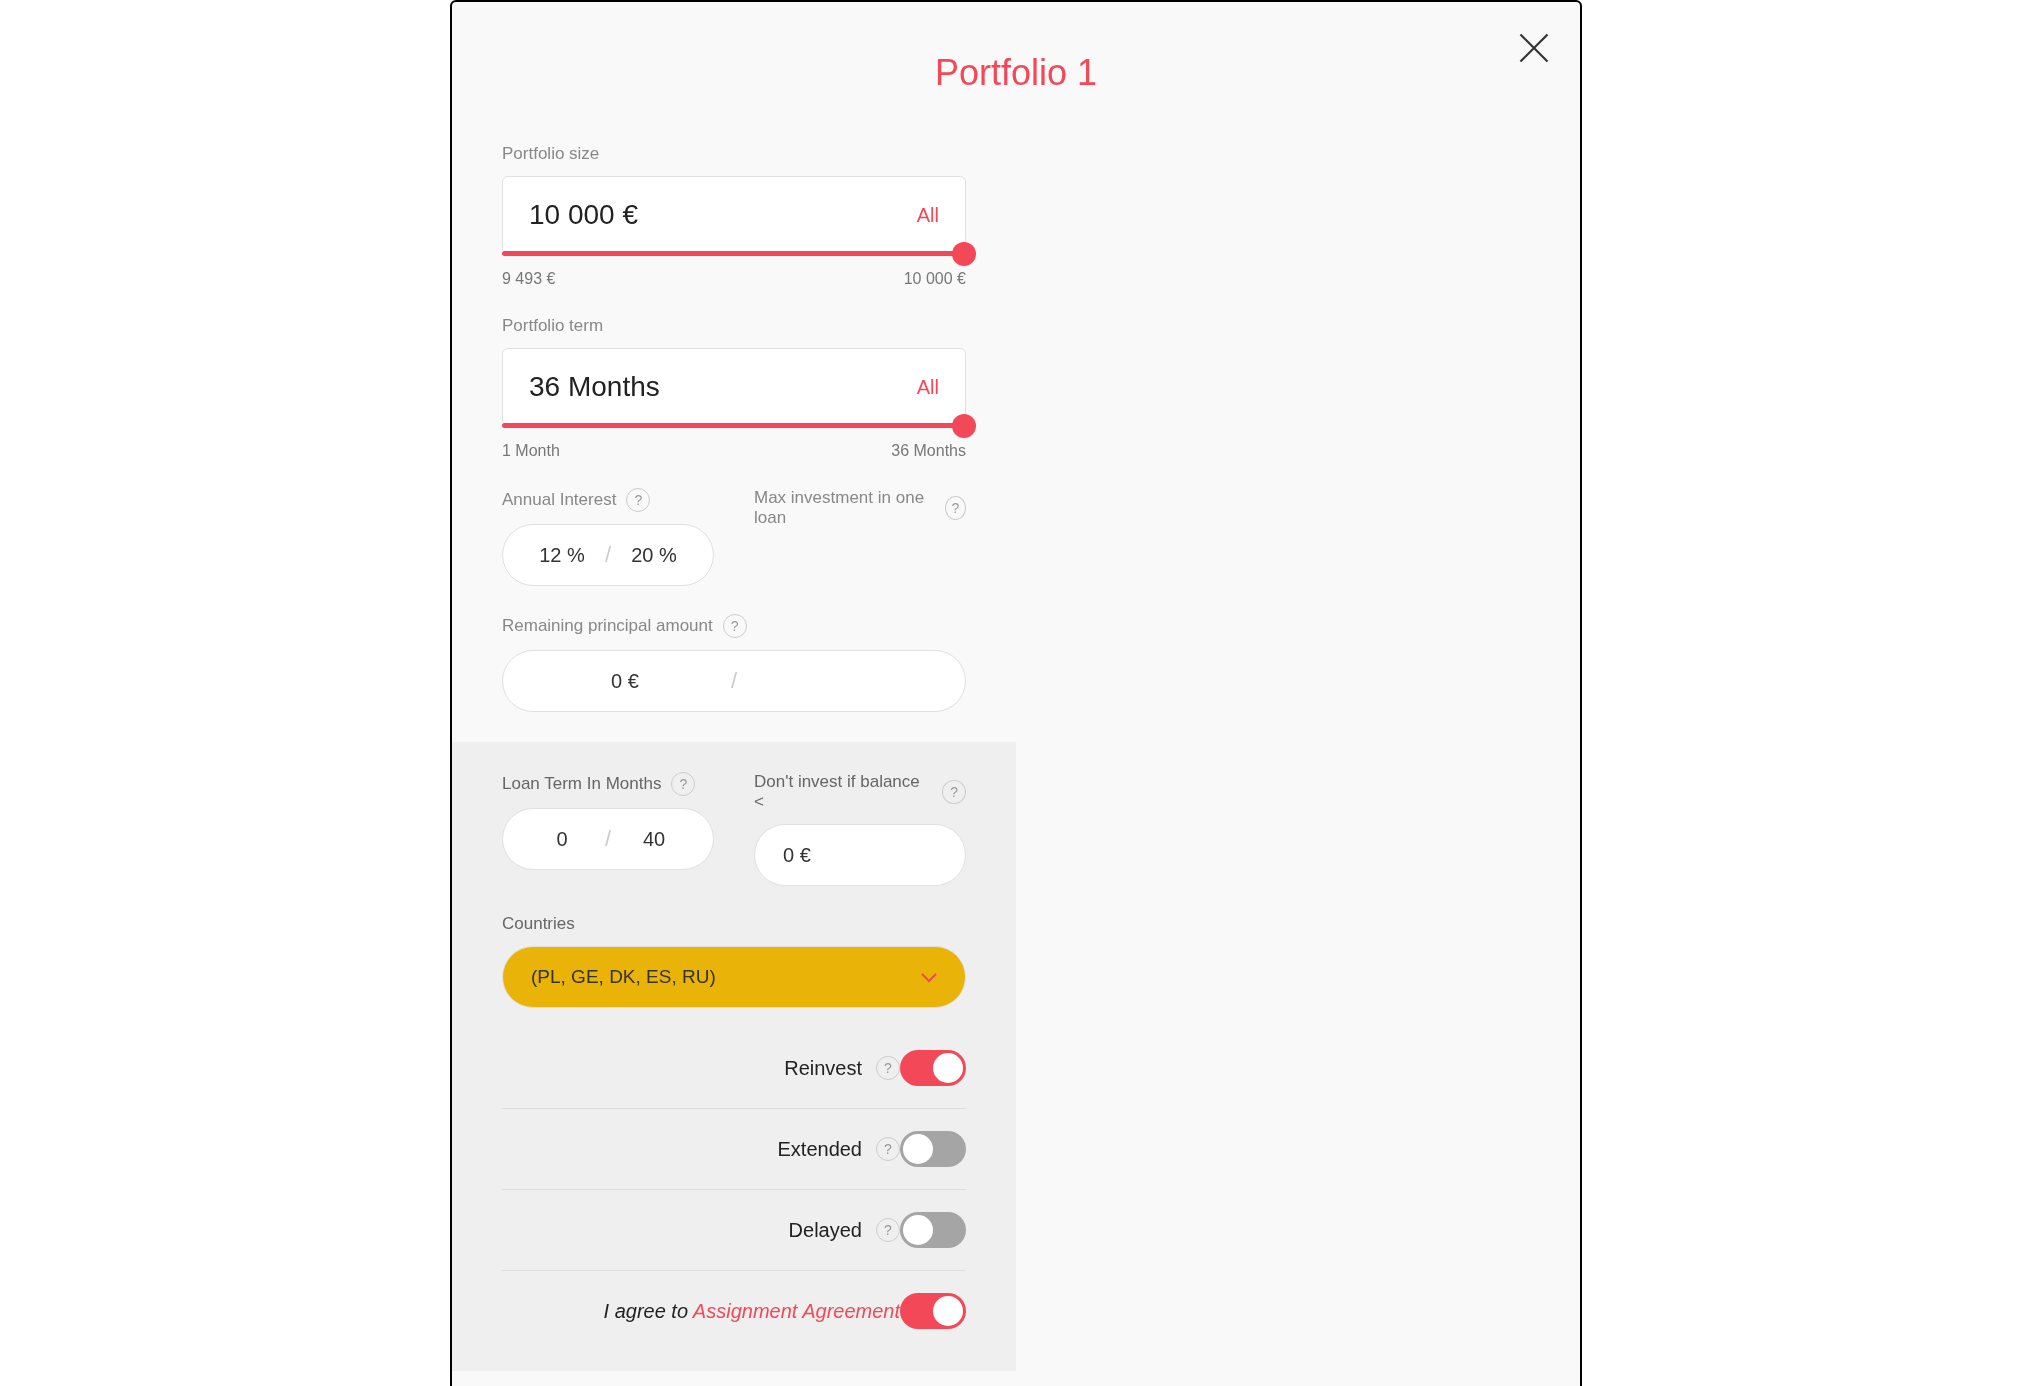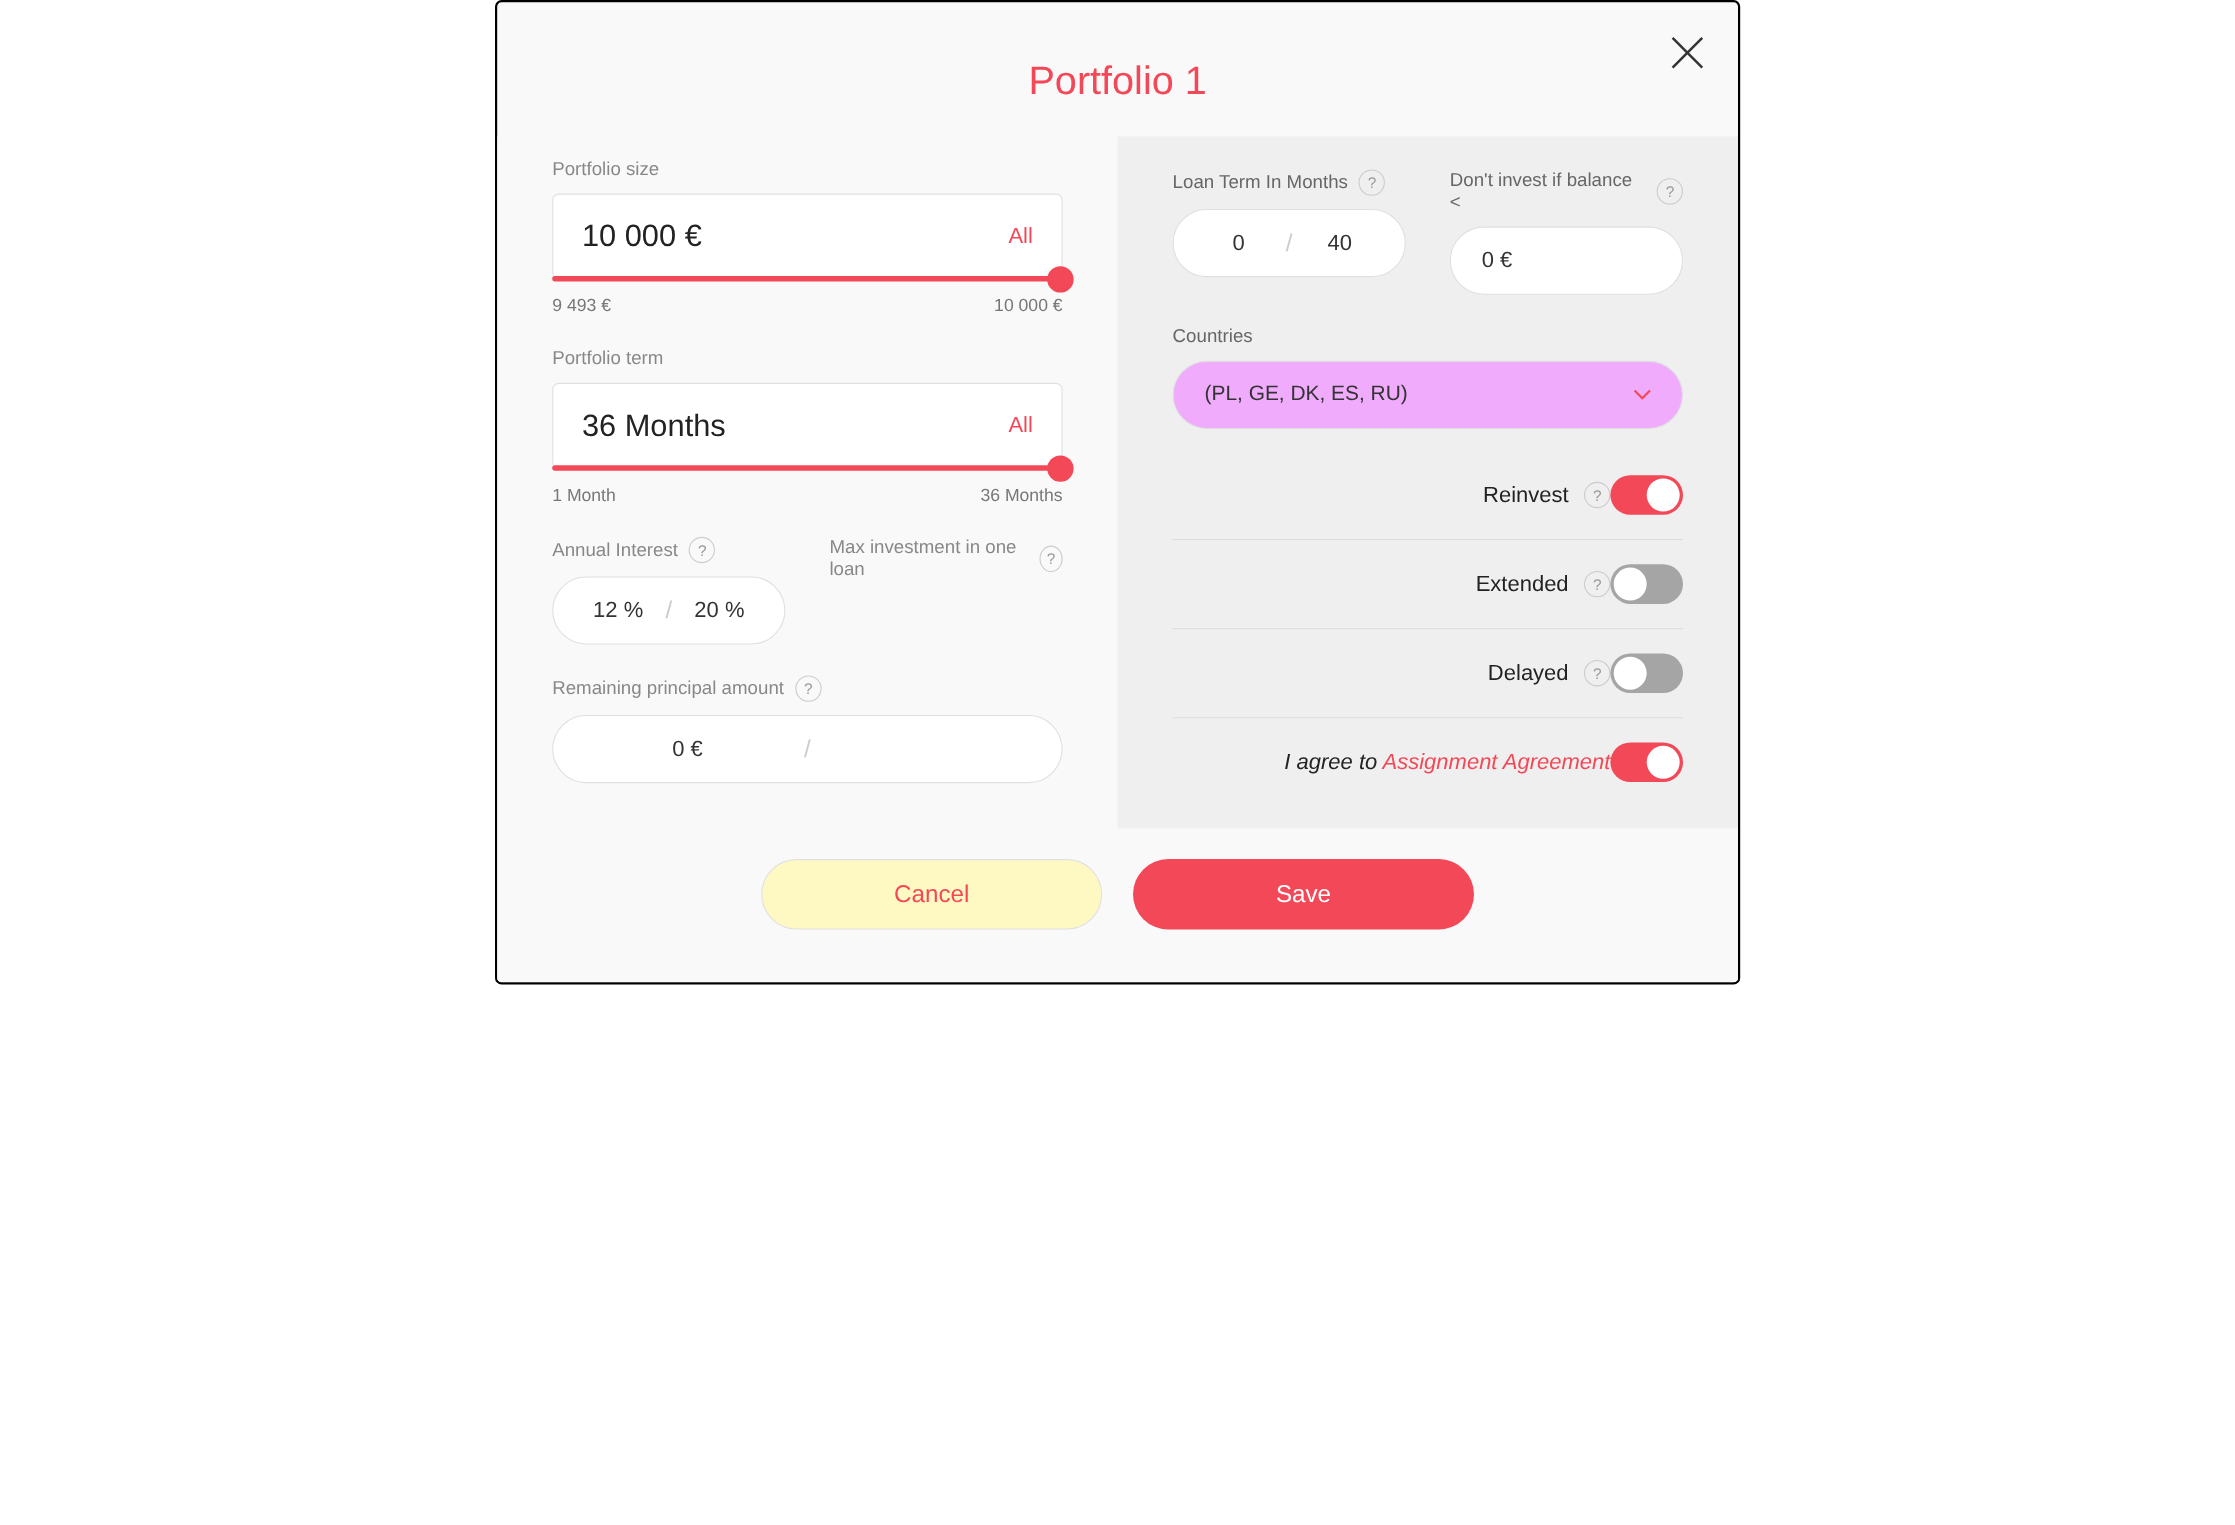"Portfolio size" .content { flex-direction: none -> column }
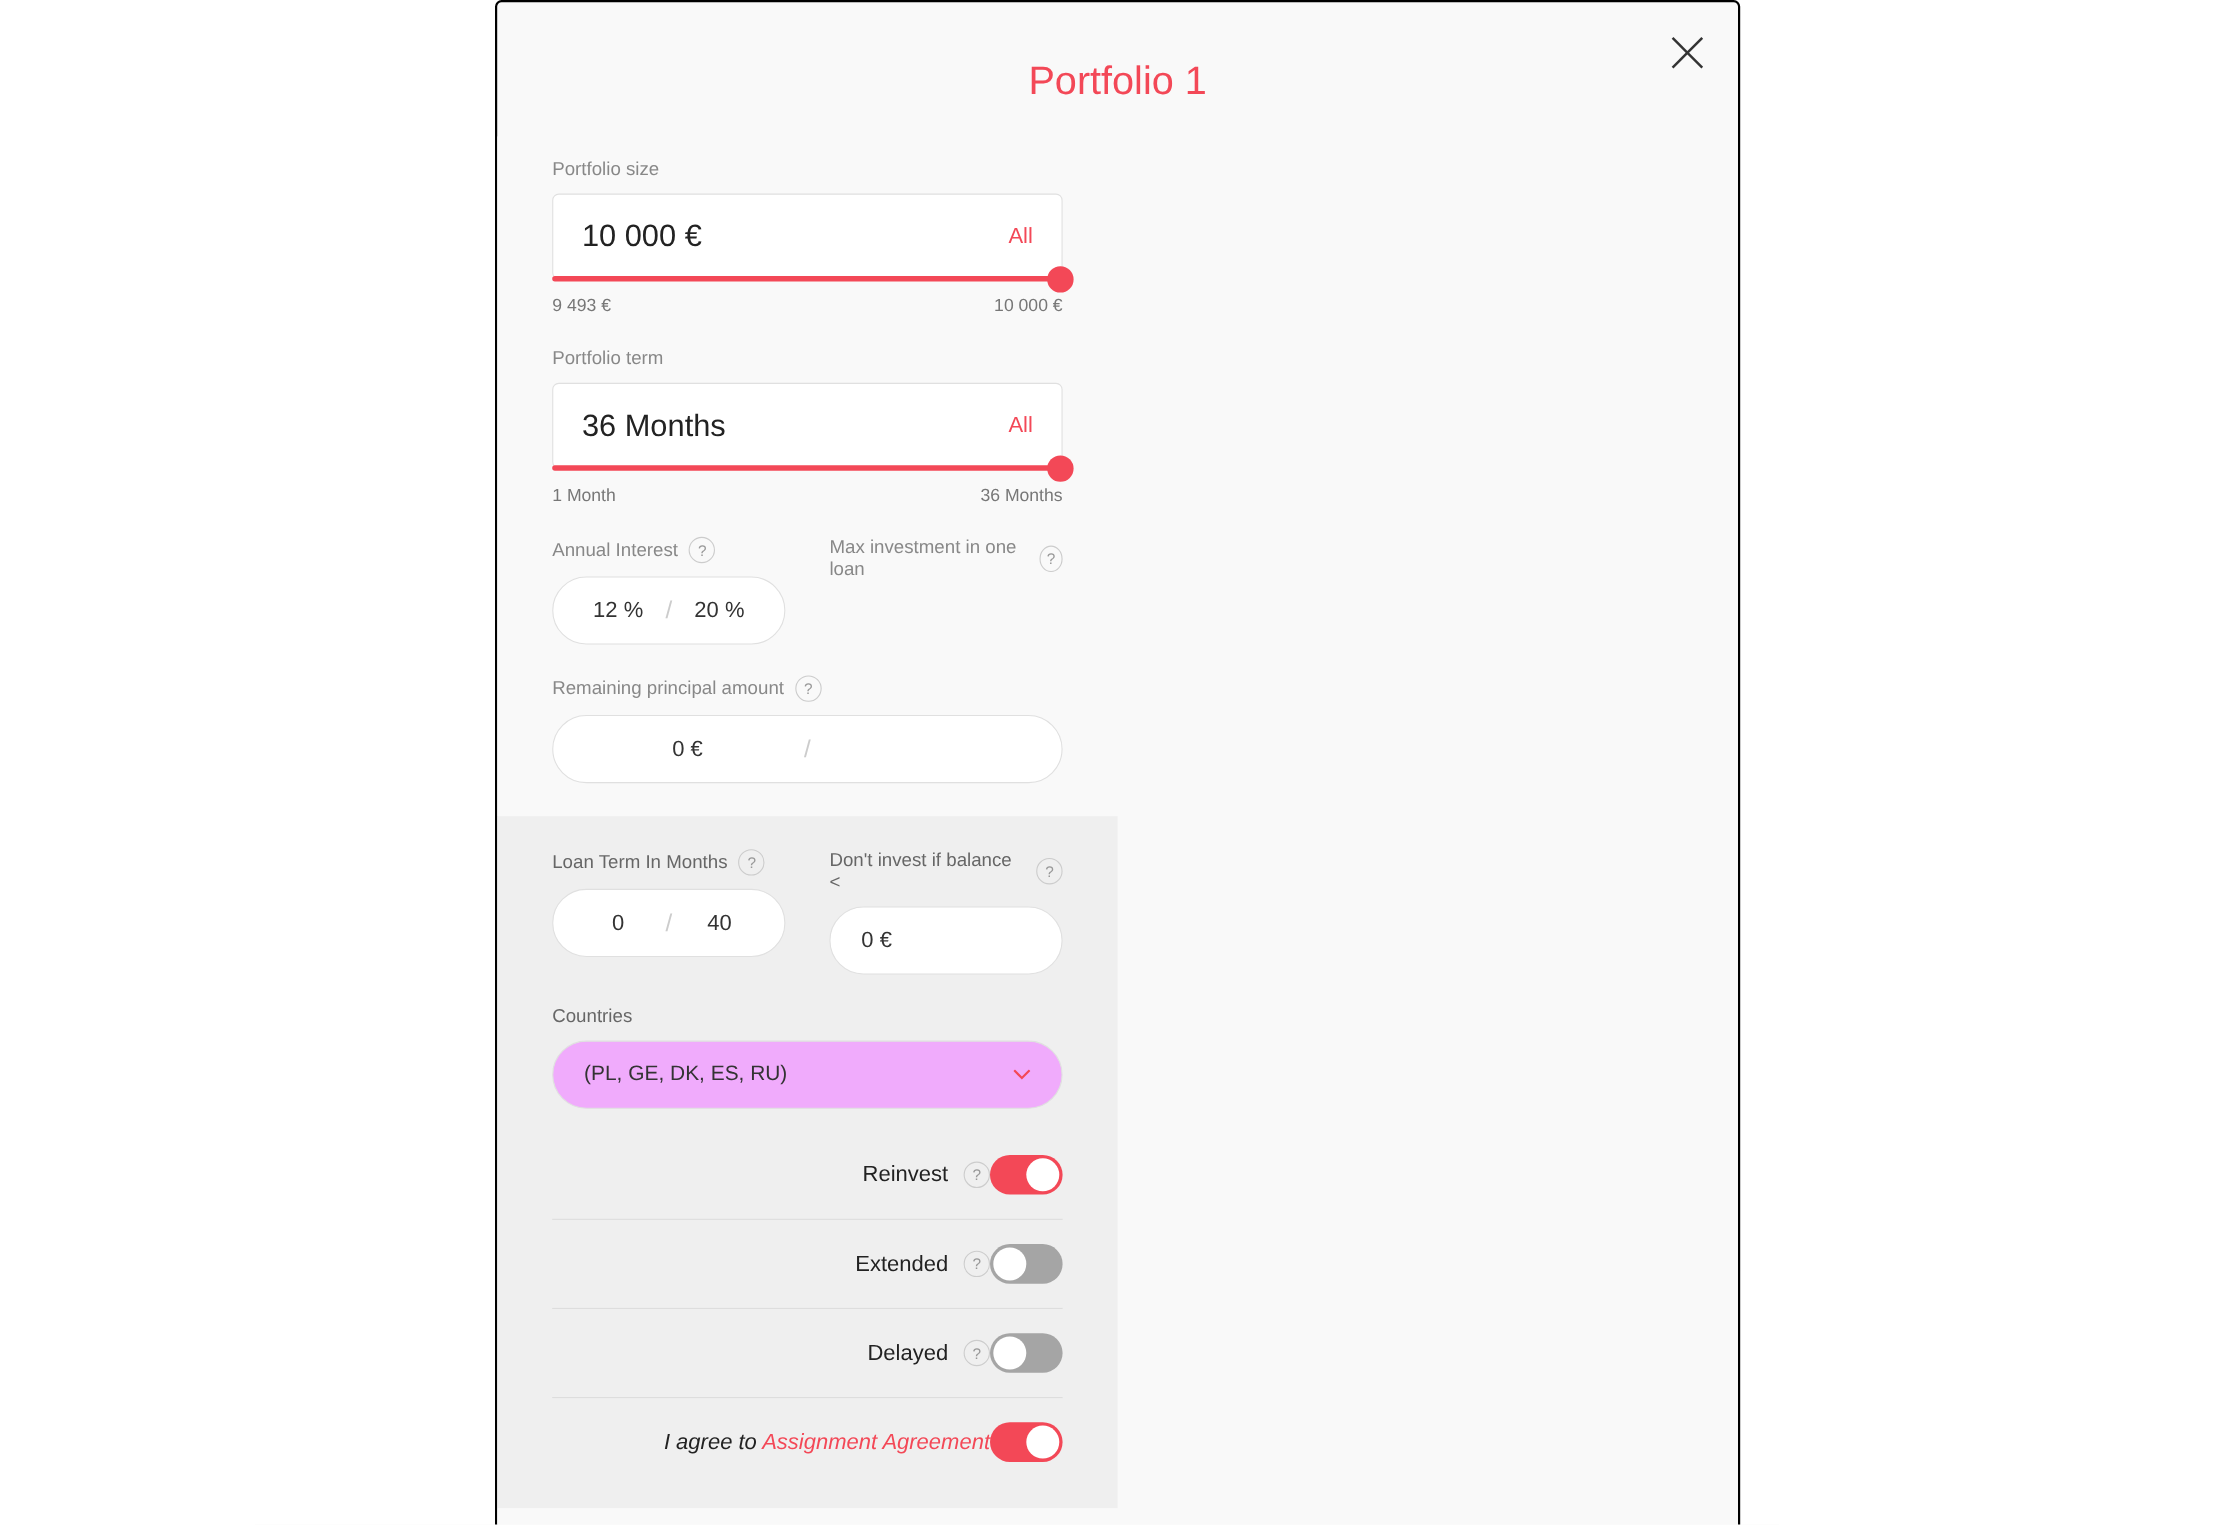"(PL, GE, DK, ES, RU)" .dropdown { background: #f0abfc -> #eab308 }
